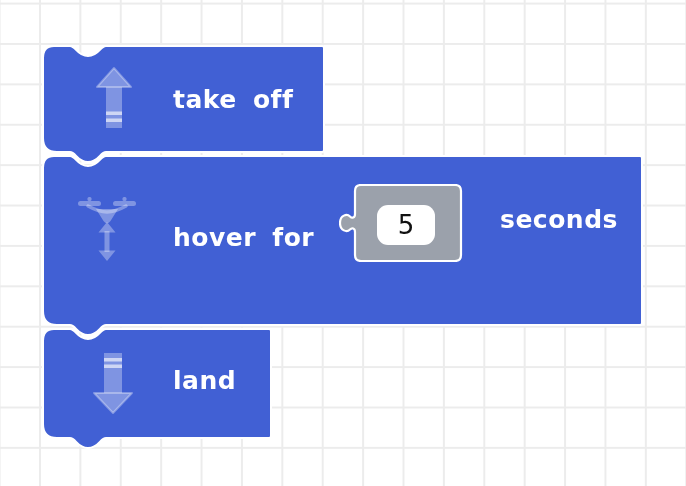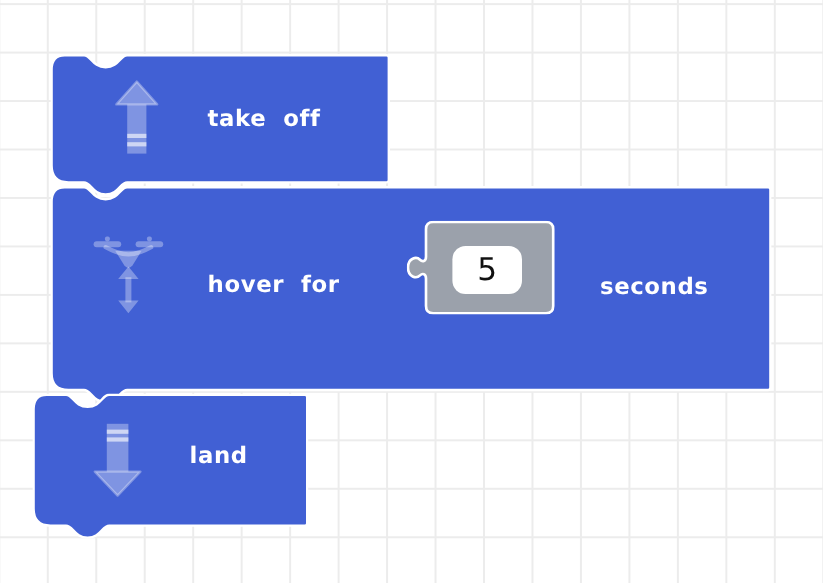"take off" .block-label { font-size: 19px -> 25px }
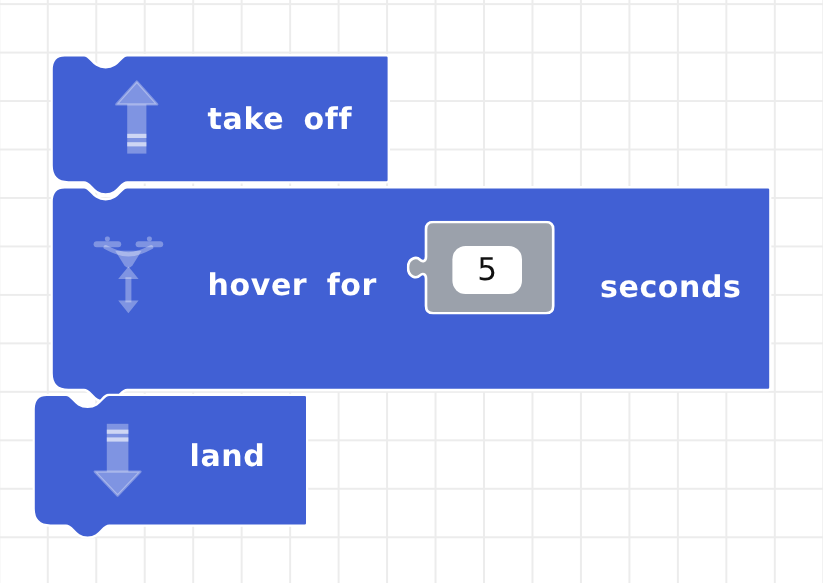"seconds" span.block-label { top: 84px -> 64px }
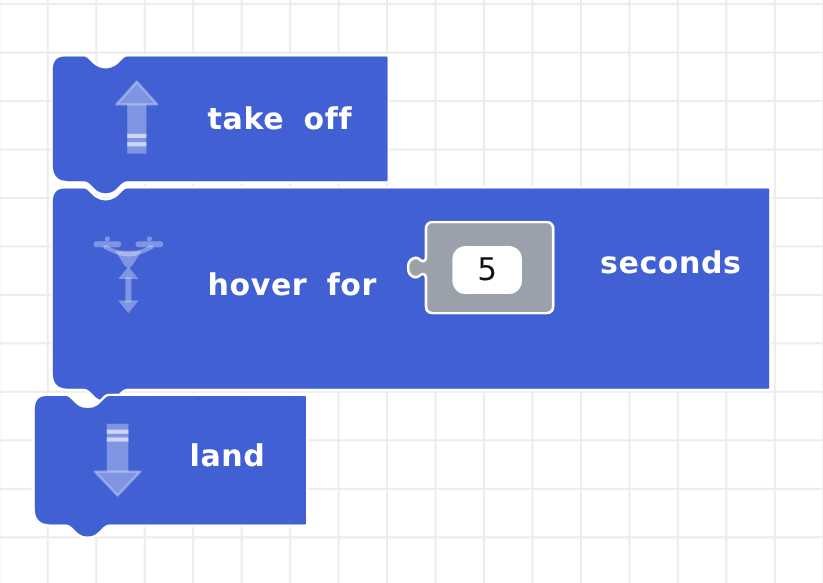"land" div.block { left: 27px -> 42px }
